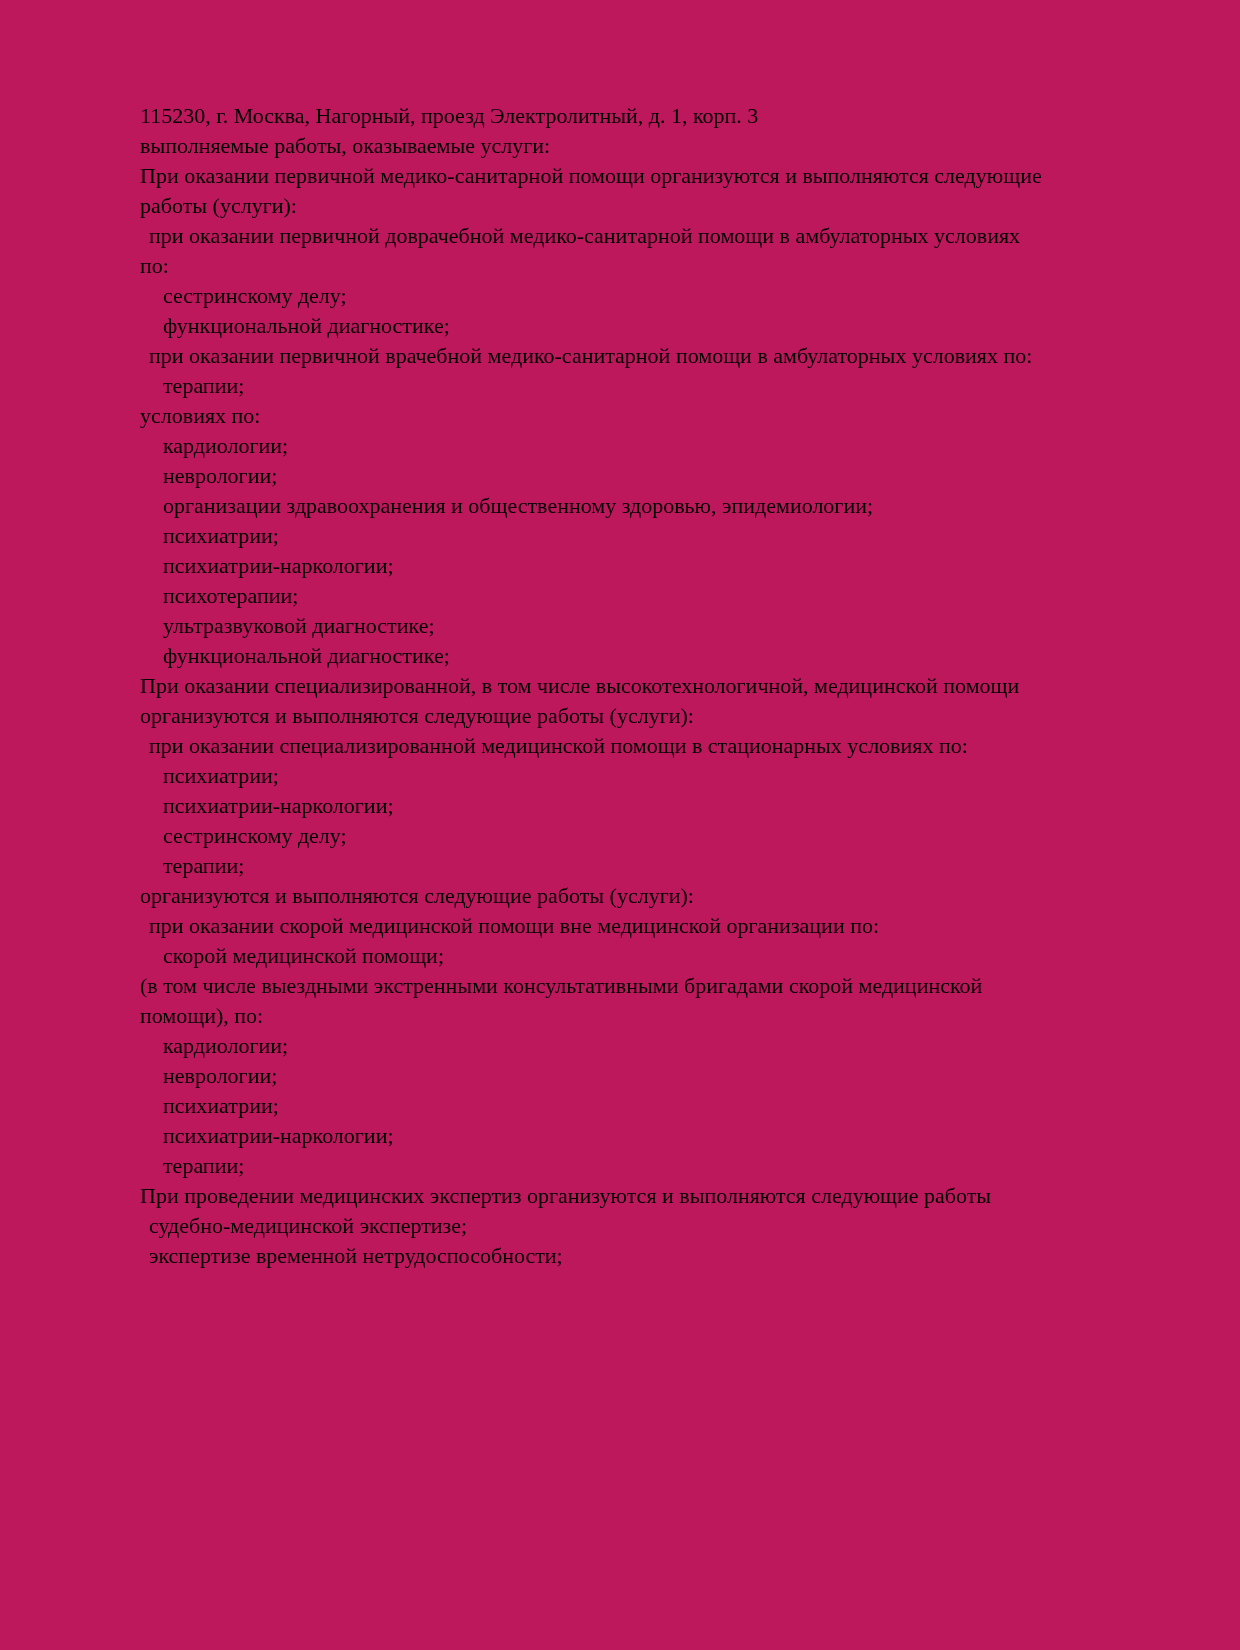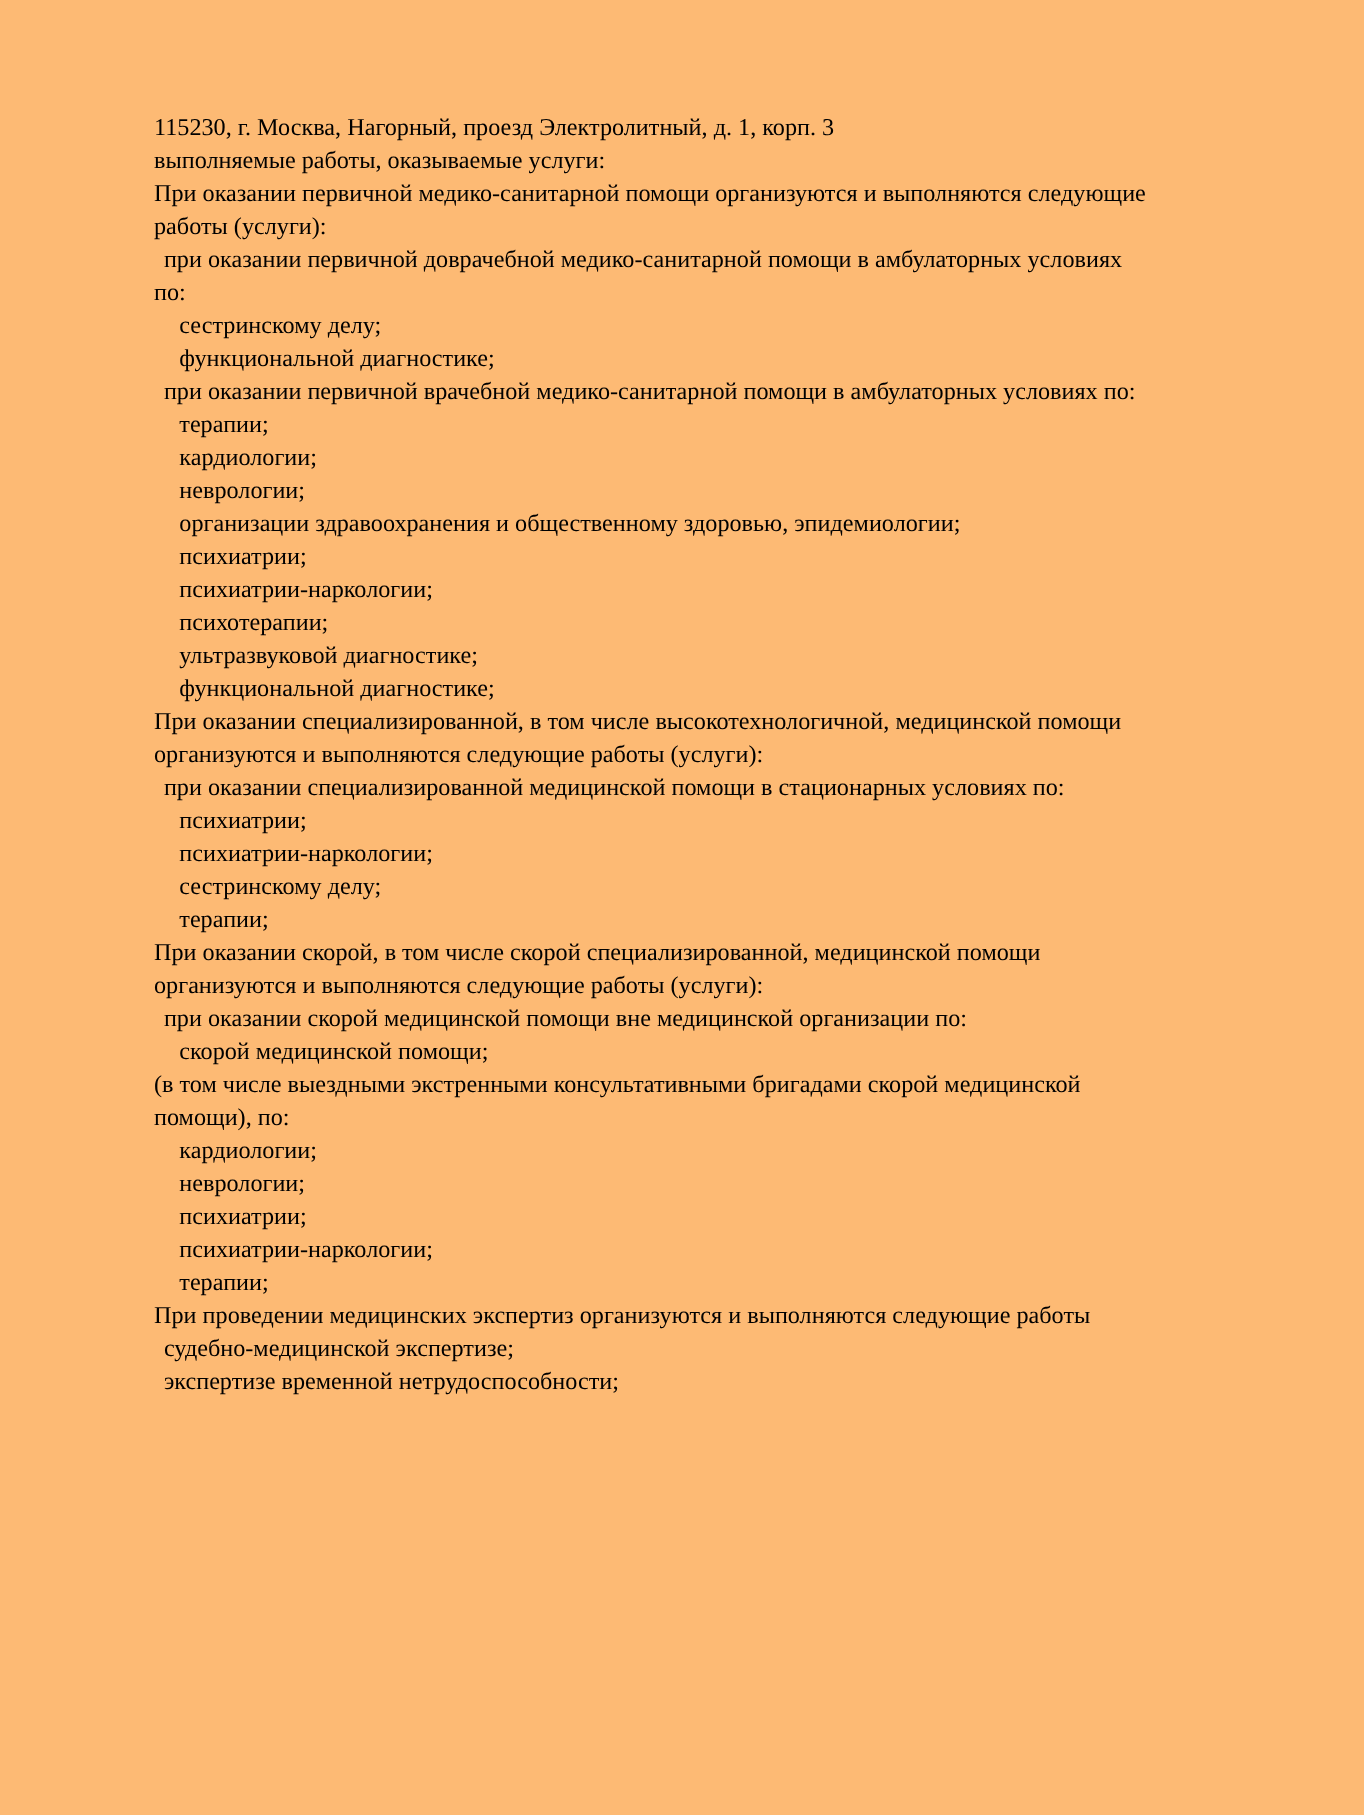"115230, г. Москва, Нагорный, проезд" .page { background: #fdba74 -> #be185d }
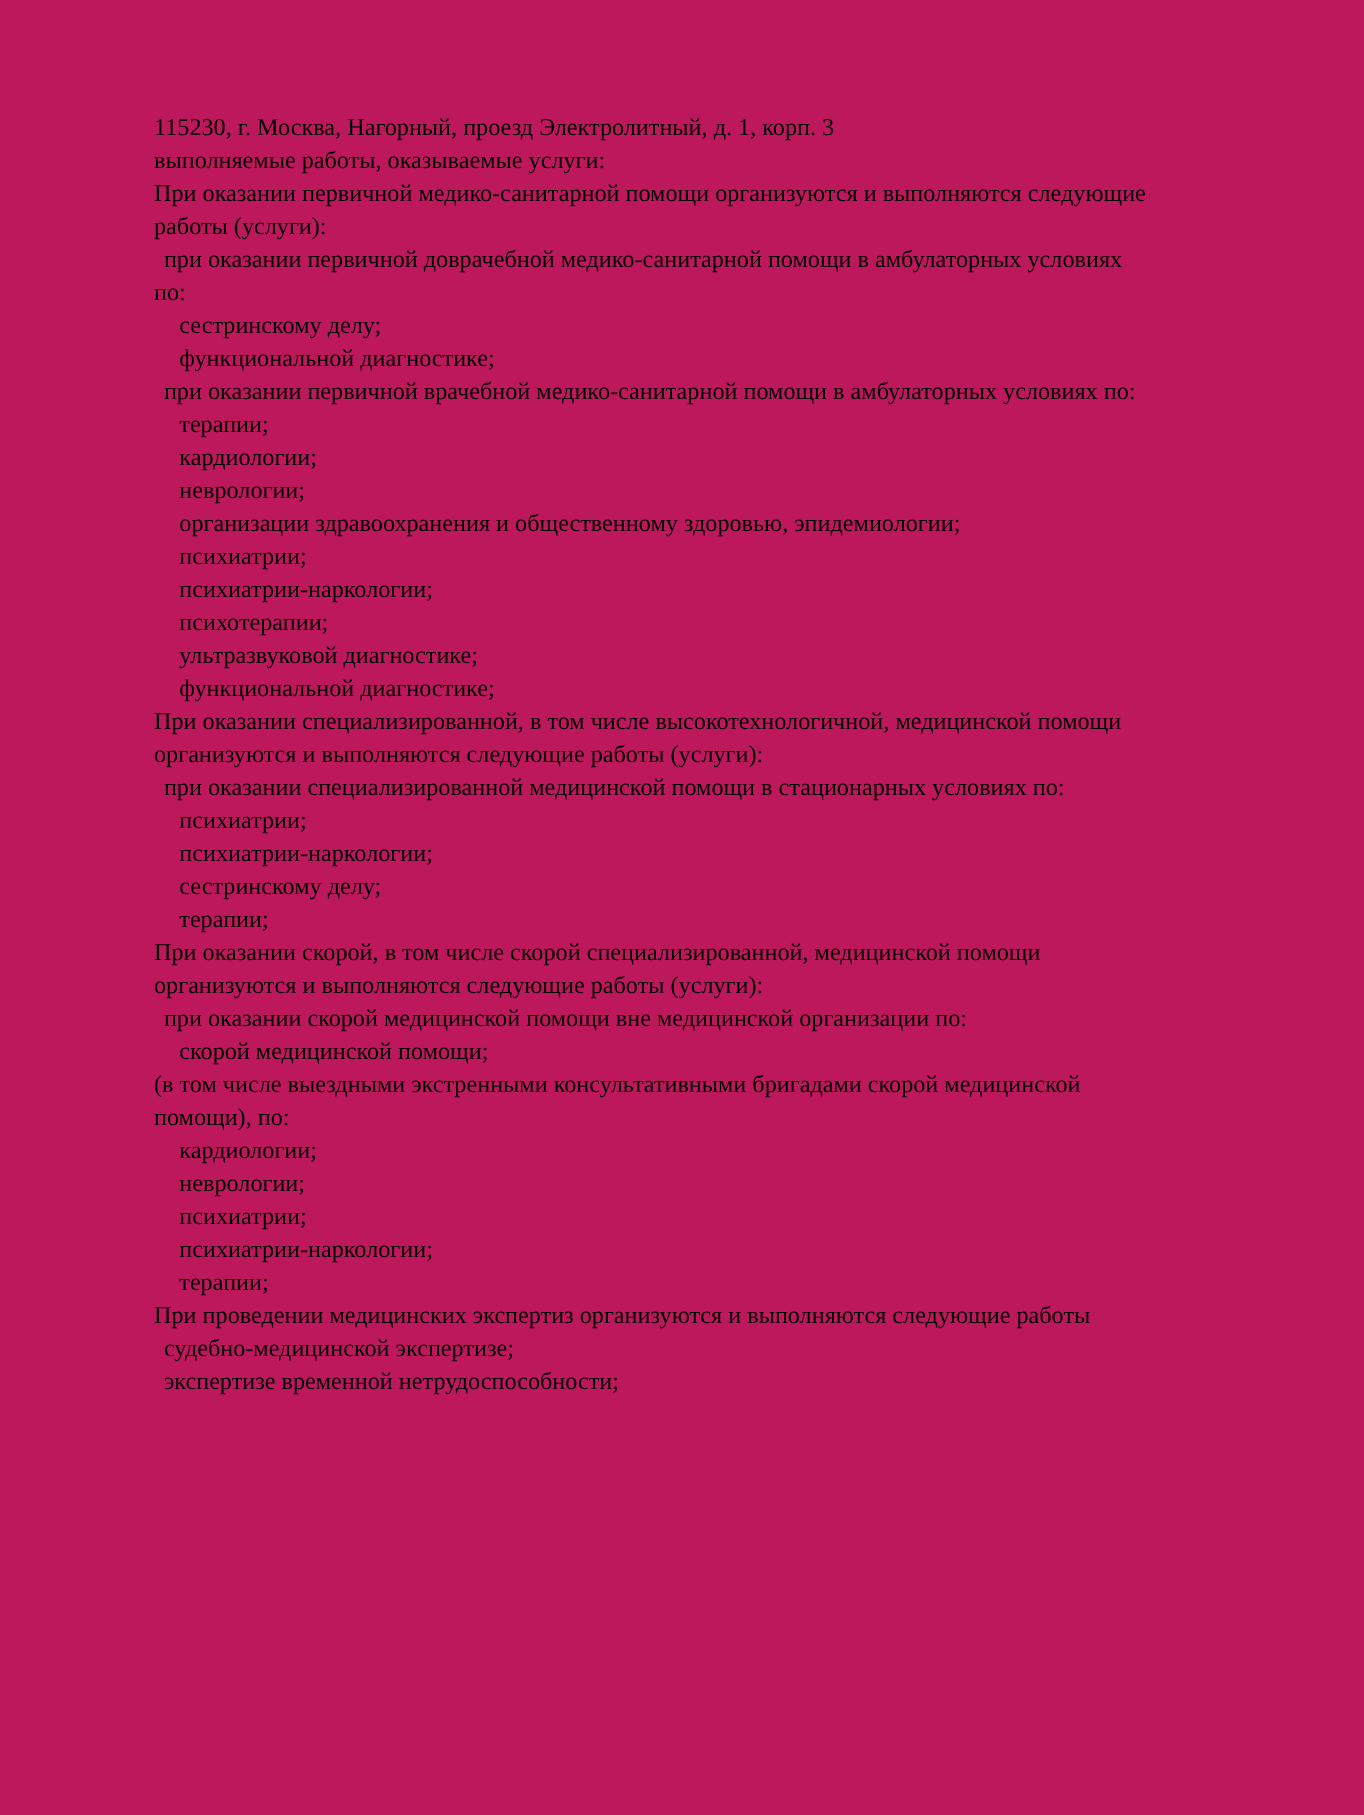"условиях по:" div.line { html: none -> <div>условиях по:</div> }
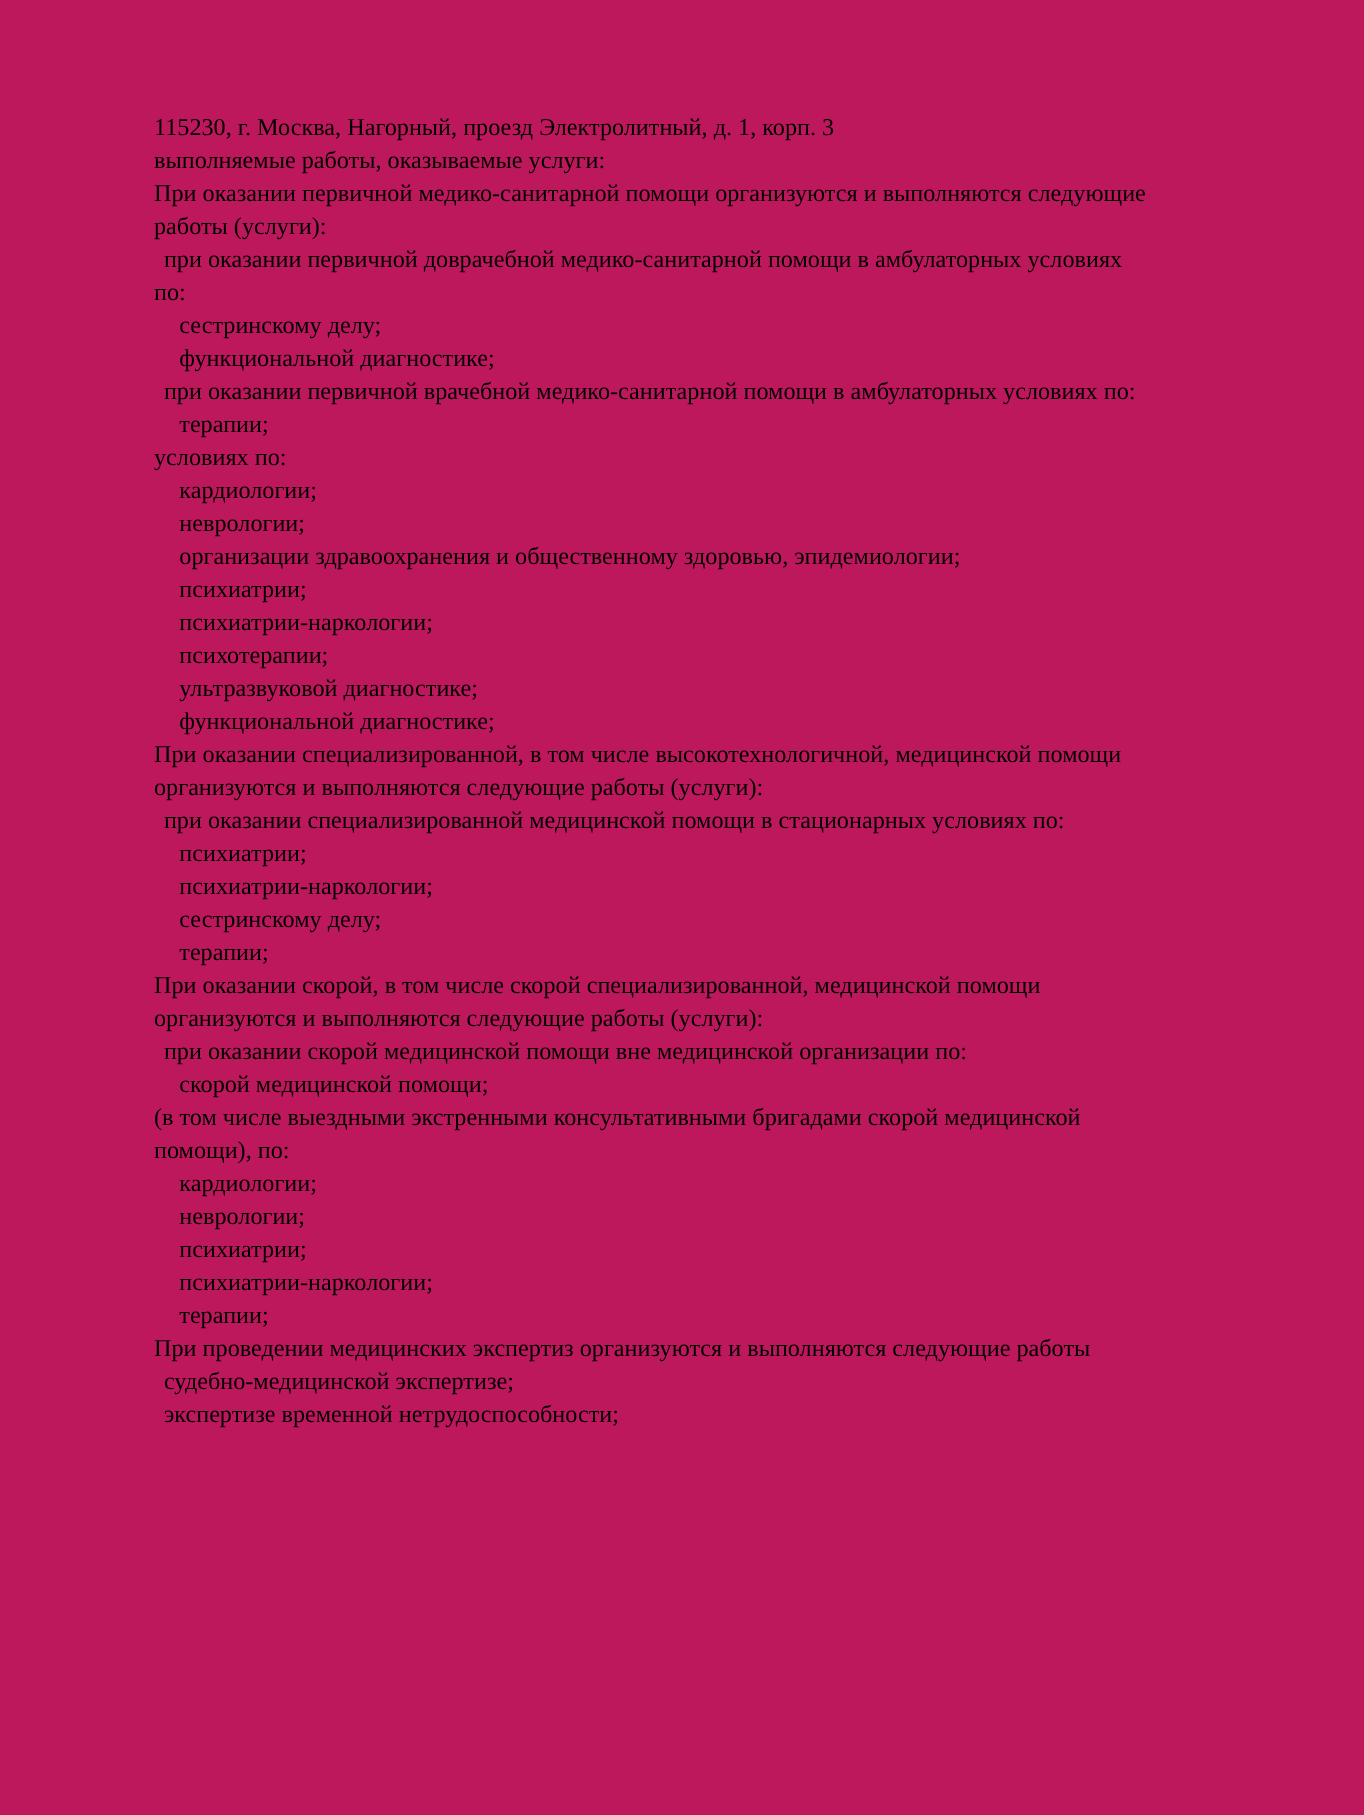"При оказании скорой, в том" div.line { html: <div>При оказании скорой, в том числе скорой специализированной, медицинской помощи</div> -> none }
